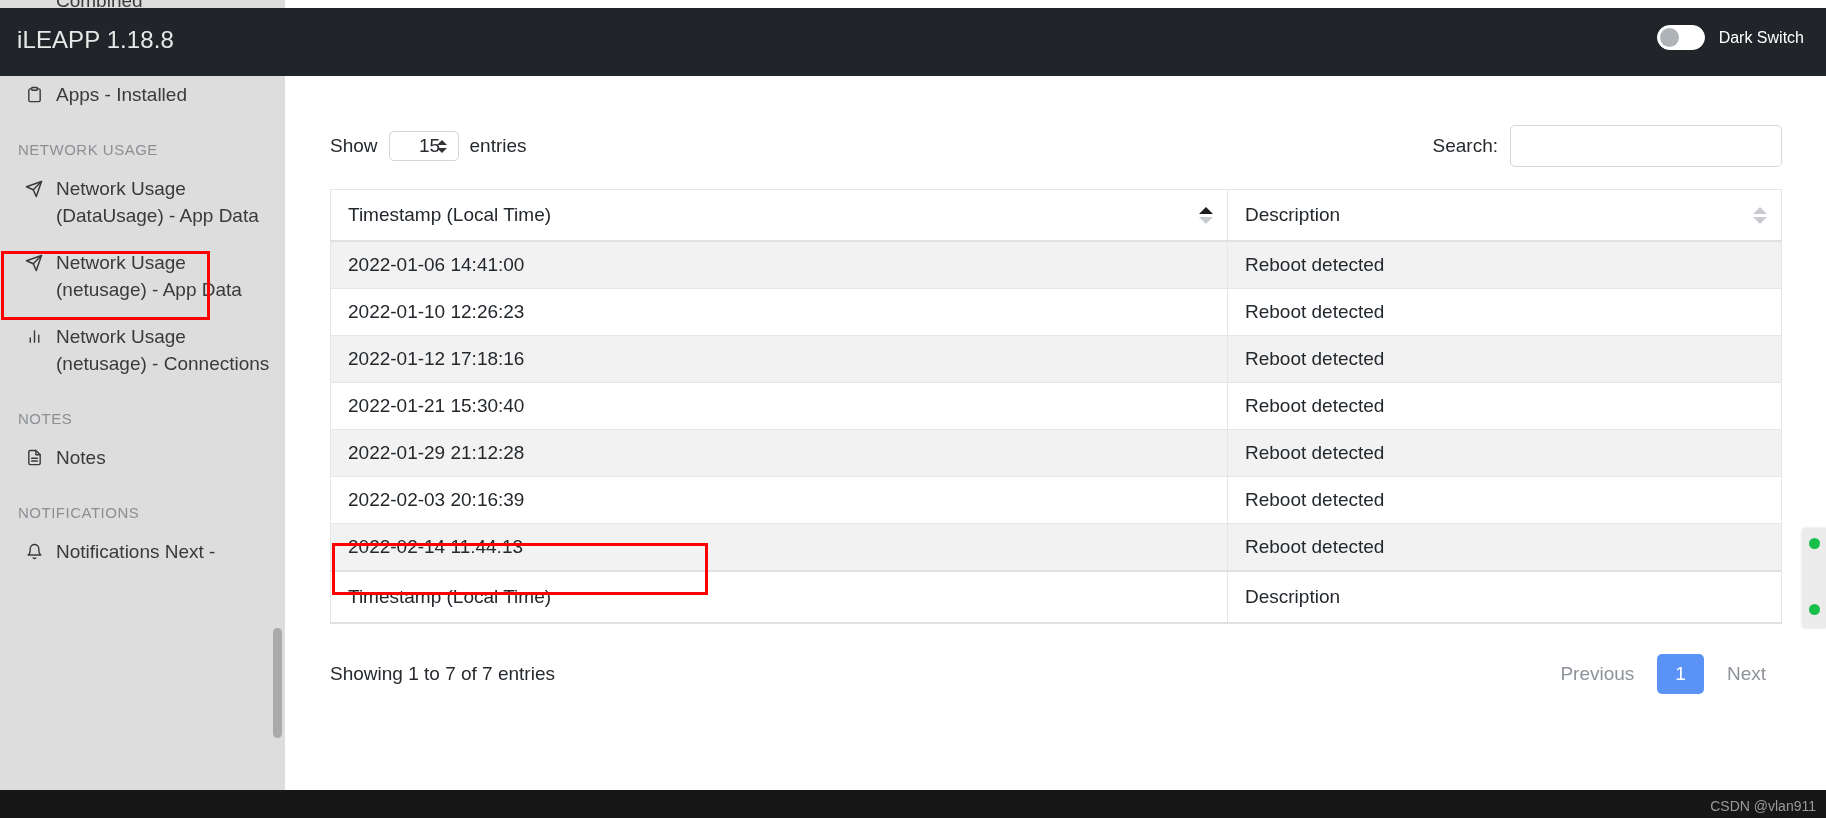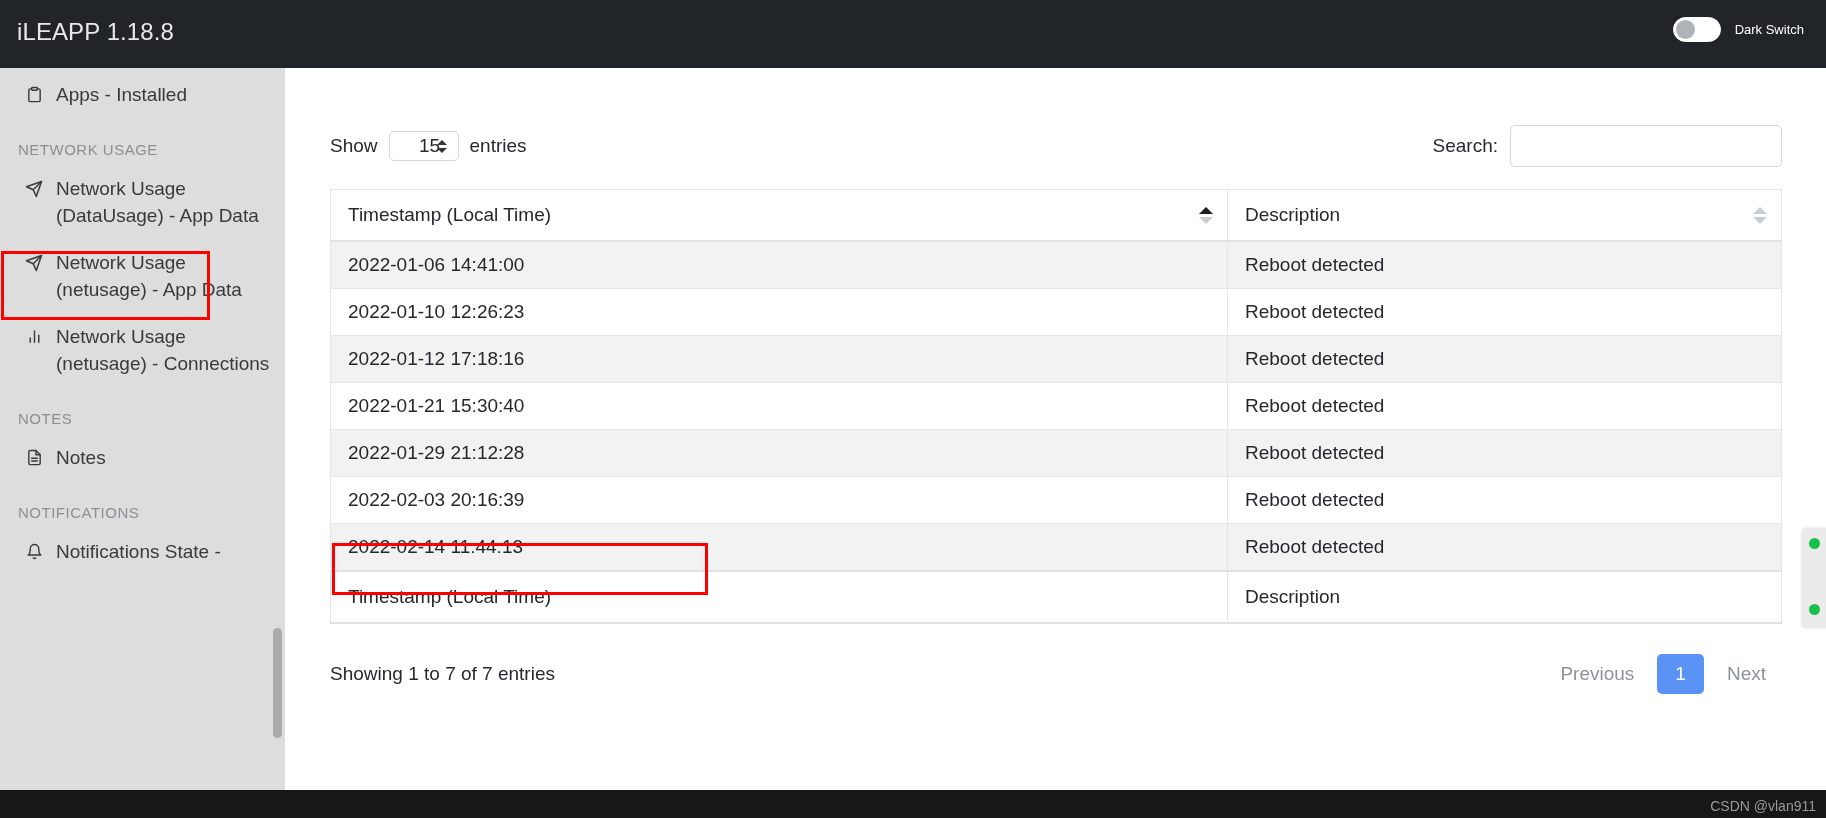"iLEAPP 1.18.8" .topbar { top: 0 -> 8px }
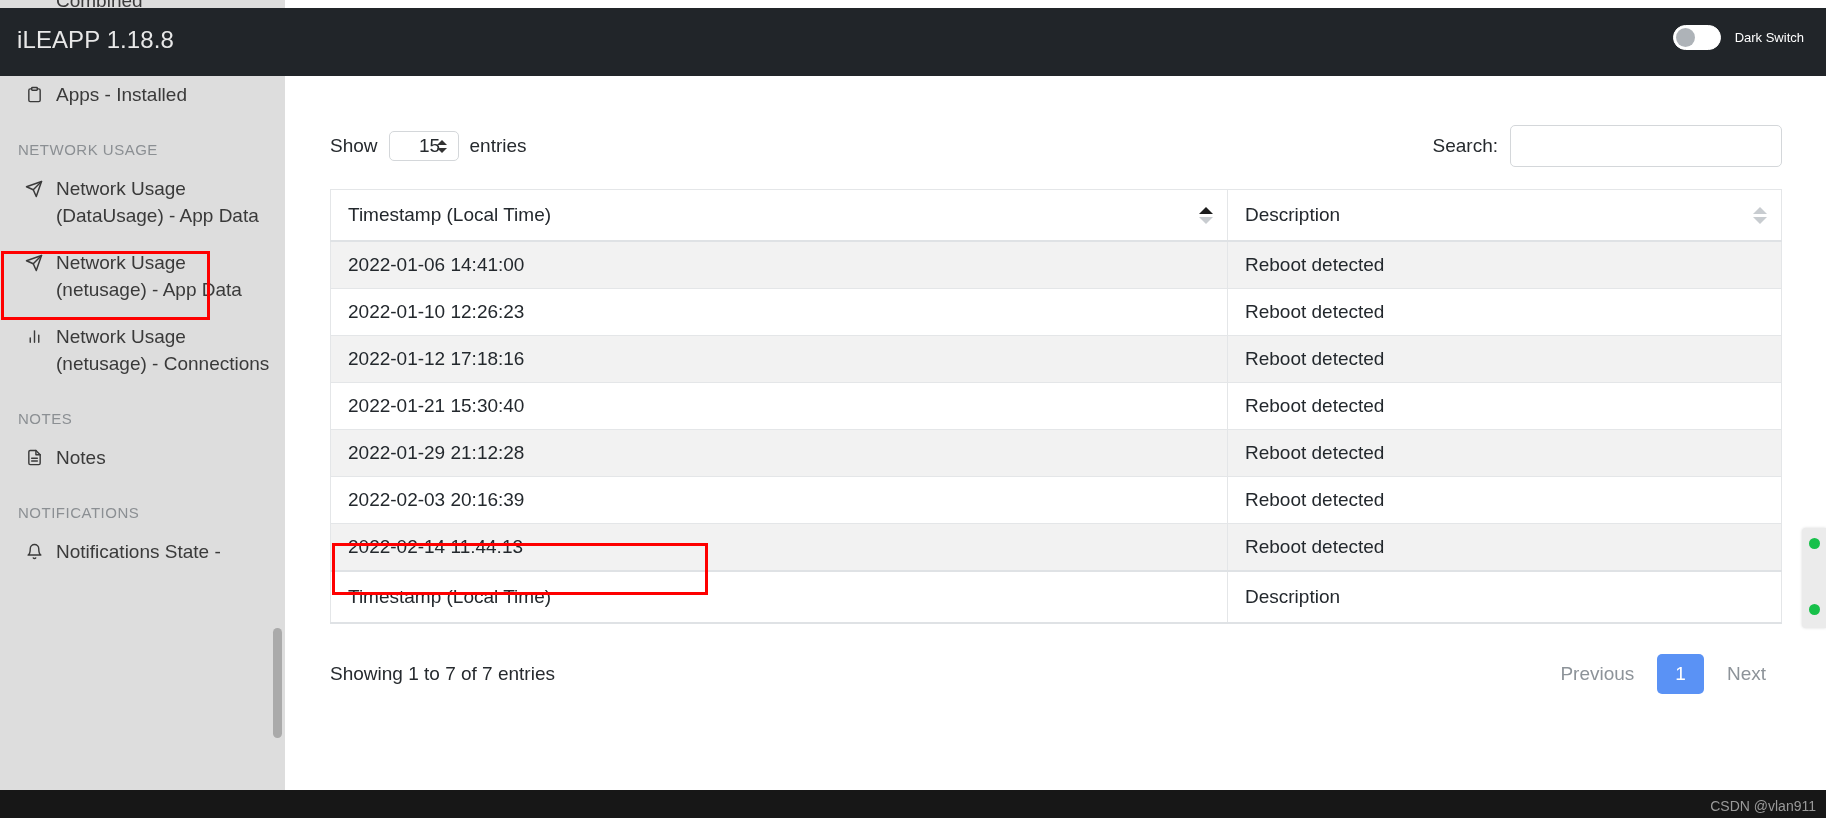"Dark Switch" .dark-switch-label { font-size: 13px -> 16px }
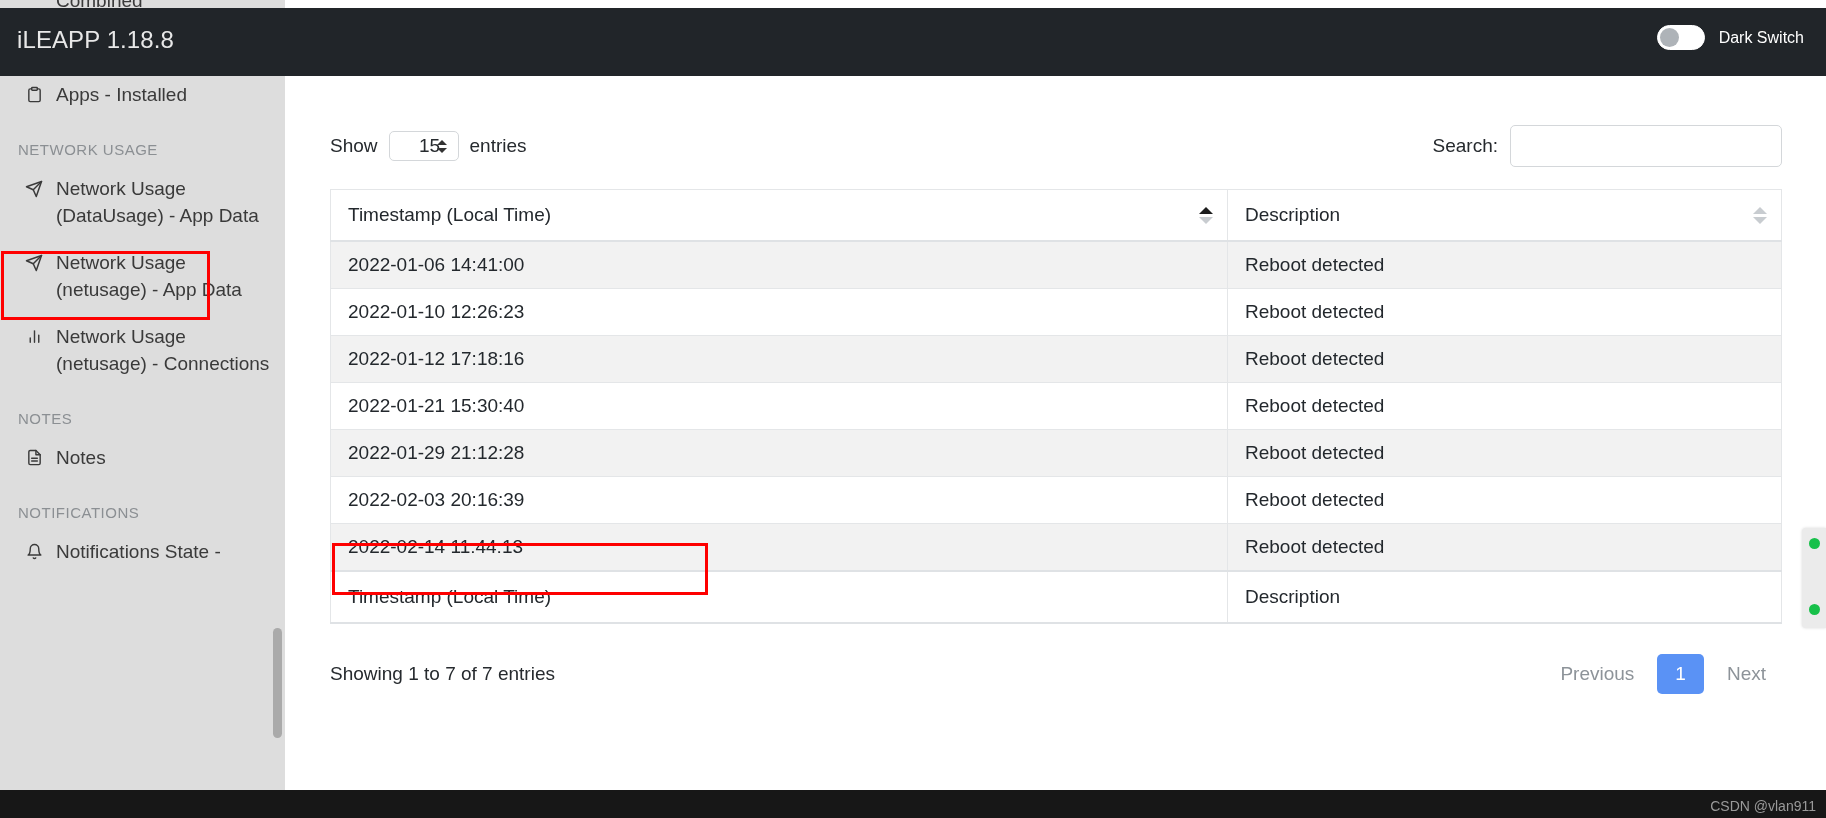"Notifications State -" span.sb-label { text: State -> Next }
